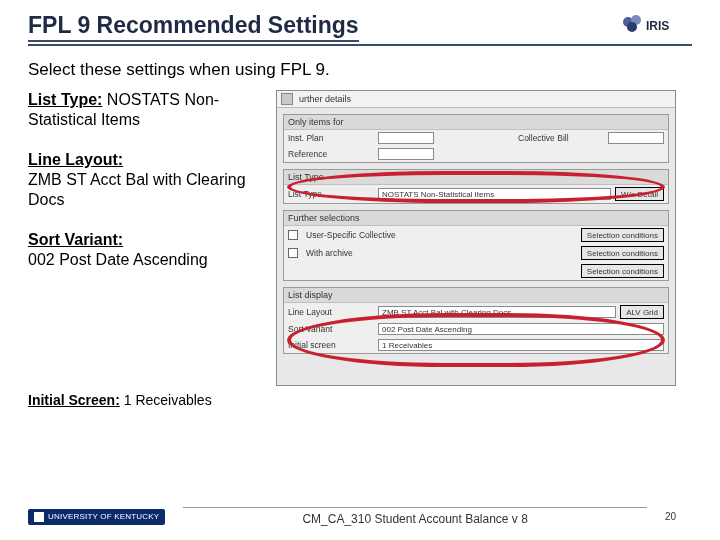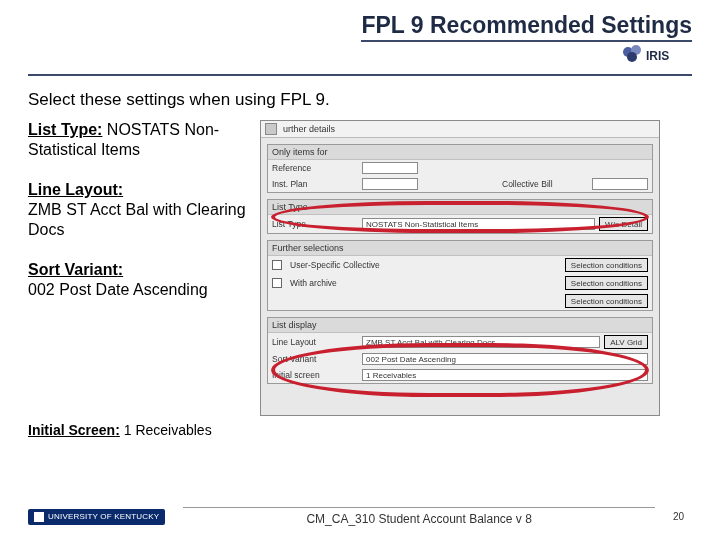"FPL 9 Recommended Settings" .header { flex-direction: column -> none }
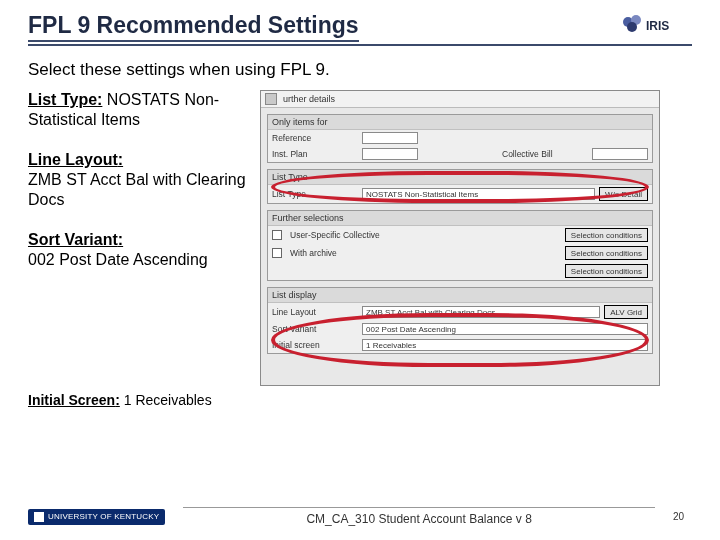"List Type NOSTATS Non-Statistical Items" .body-row { gap: 12px -> 28px }
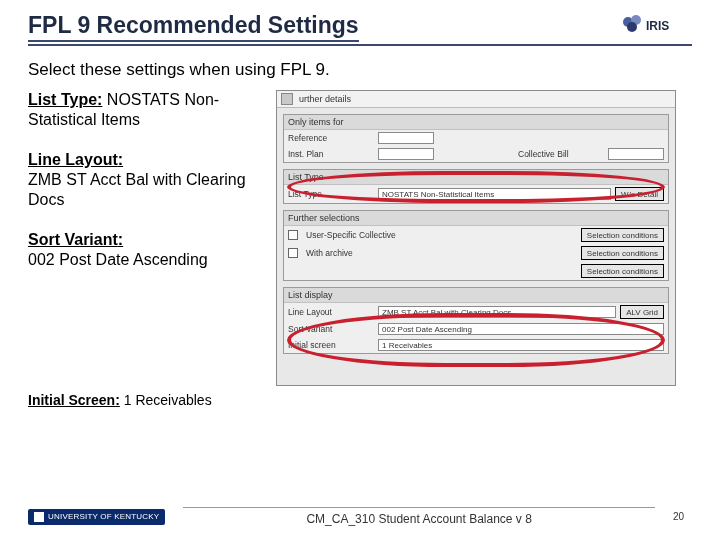"Reference" div.ss-row { order: before "Inst. Plan" -> after "Inst. Plan" }
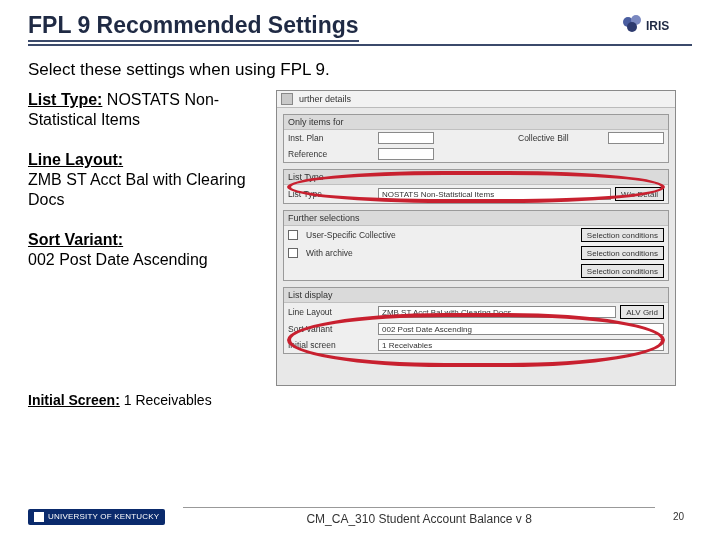"UNIVERSITY OF KENTUCKY" .footer { right: 8px -> 16px }
